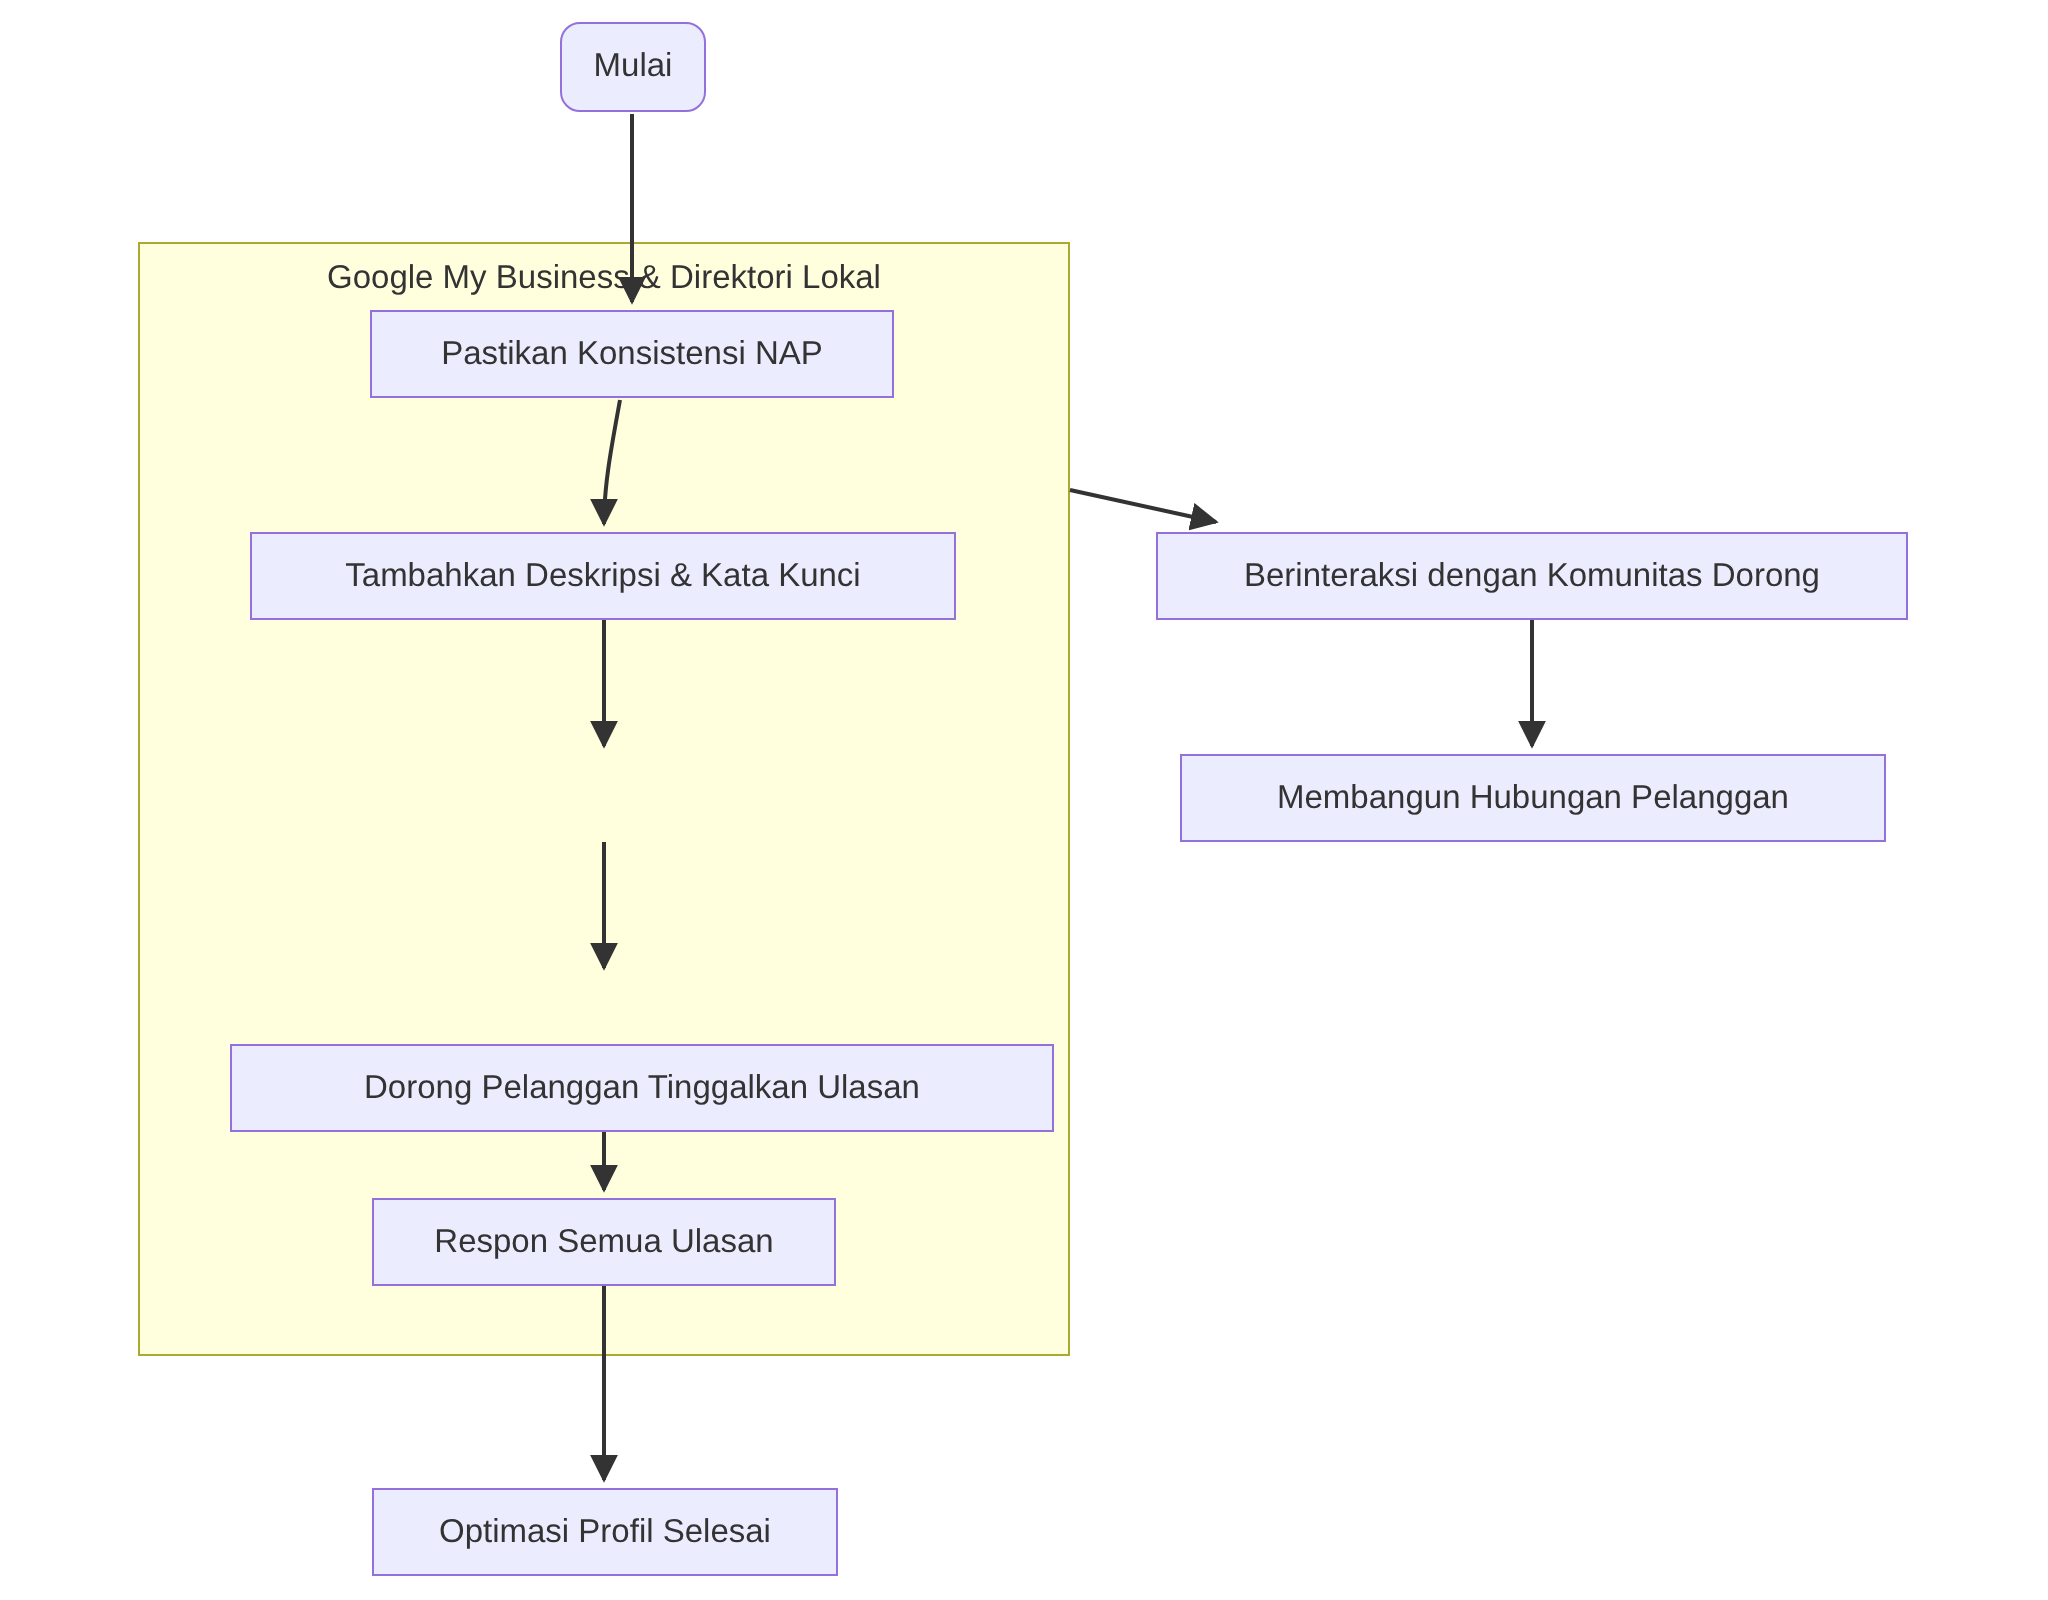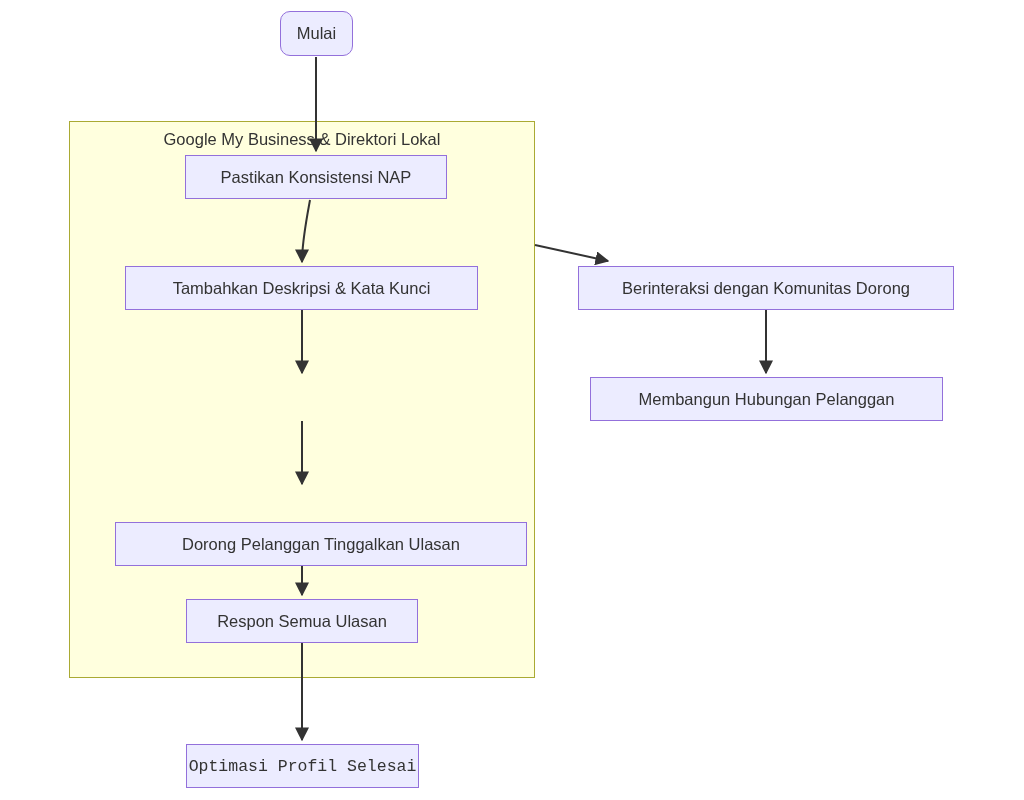"Optimasi Profil Selesai" div.node { font-family: Liberation Mono, monospace -> none }
